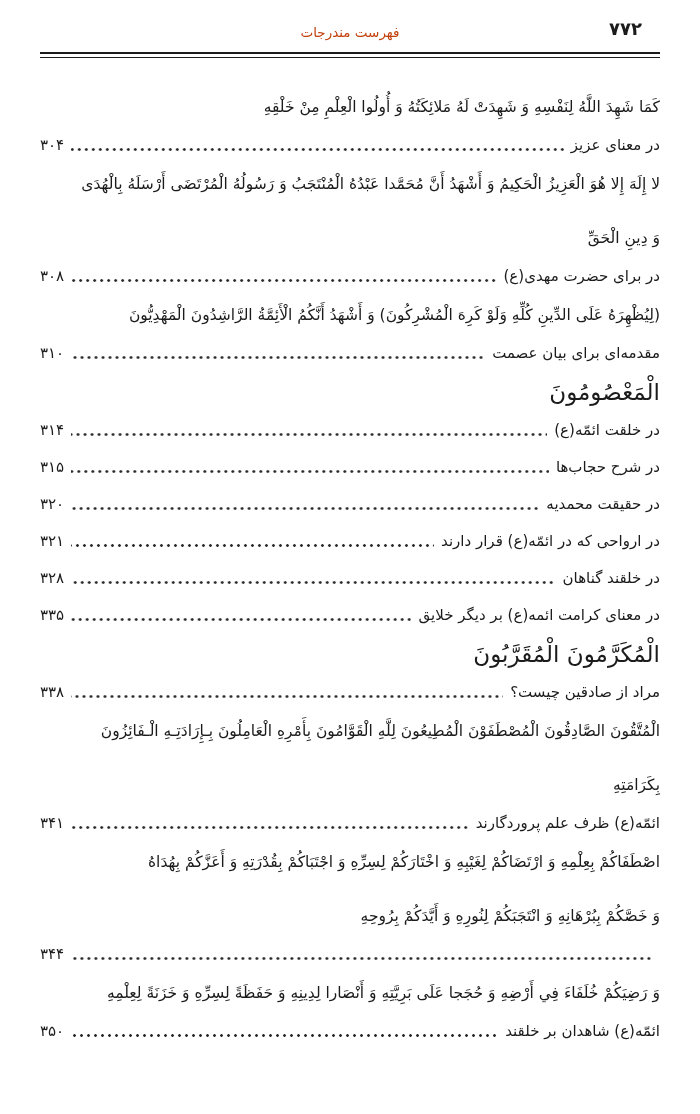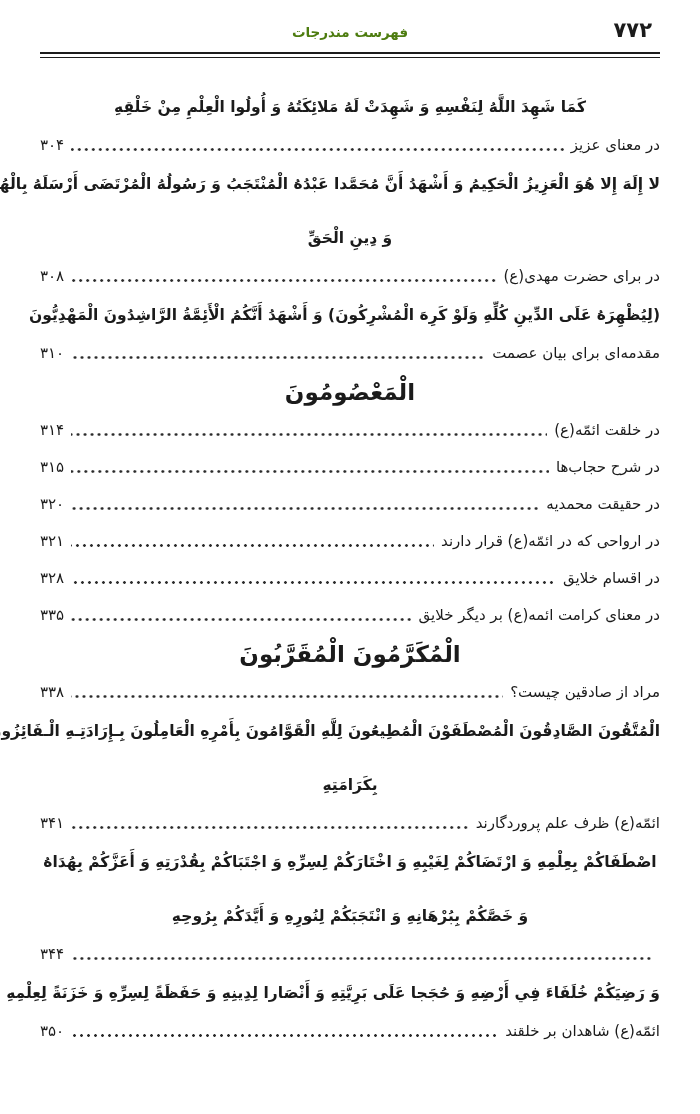"فهرست مندرجات" .header-title { color: #4d7c0f -> #c2410c; font-weight: bold -> none }
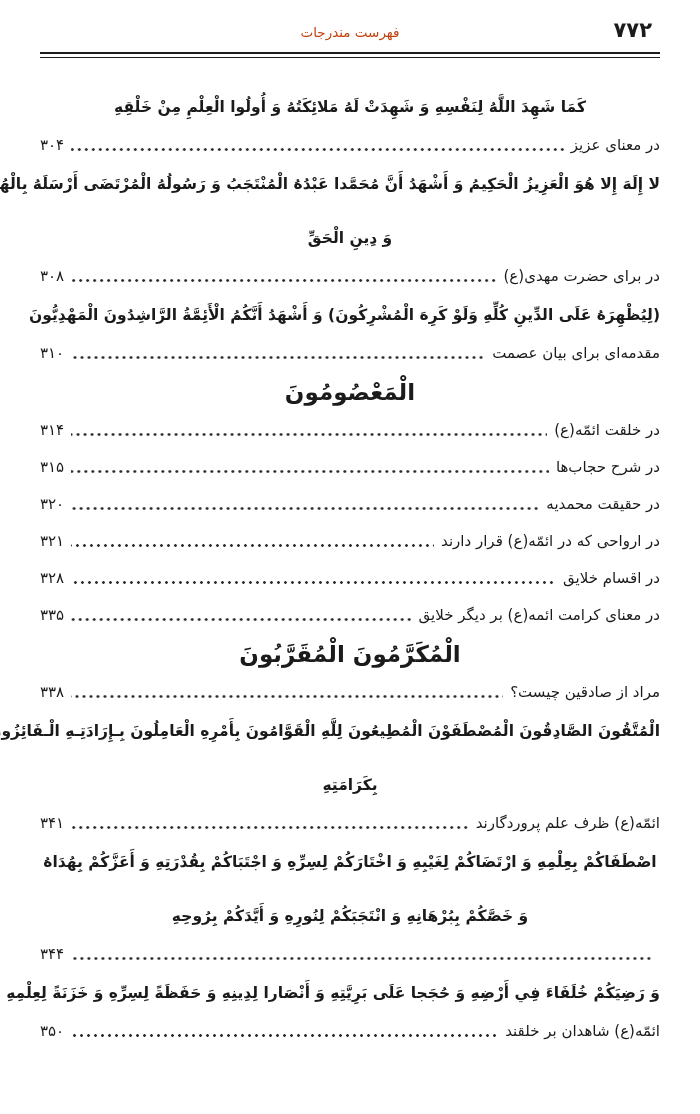"۷۷۲" .page-number { font-size: 21px -> 18px; right: 8px -> 18px }
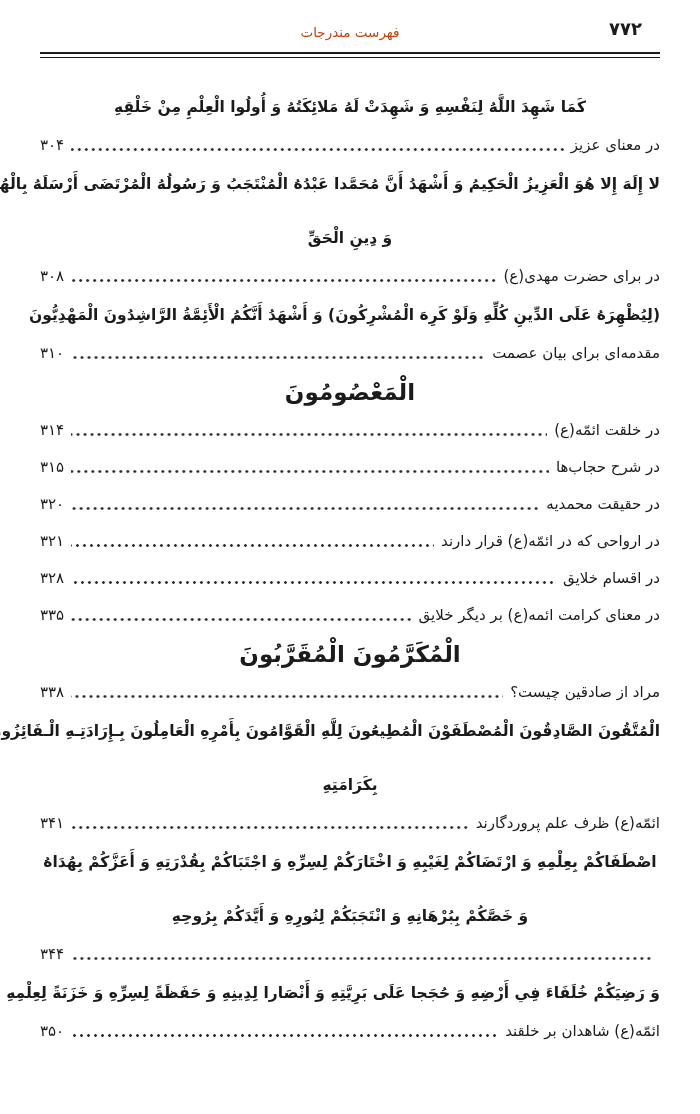"كَمَا شَهِدَ اللَّهُ لِنَفْسِهِ وَ" .heading { font-weight: 700 -> 400; text-align: center -> right }
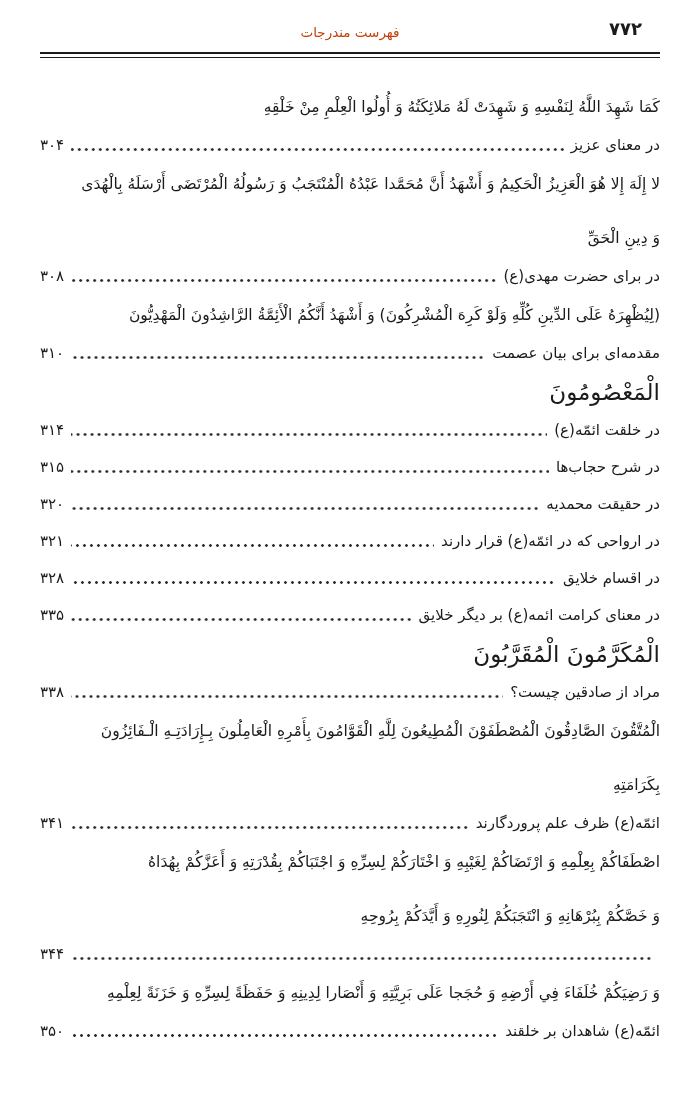"در اقسام خلایق" span.title { text: اقسام خلایق -> خلقند گناهان }
